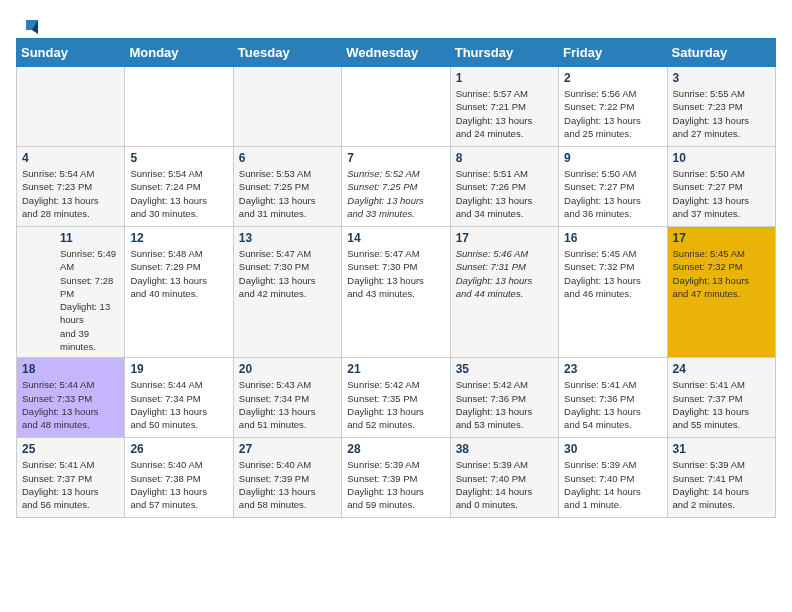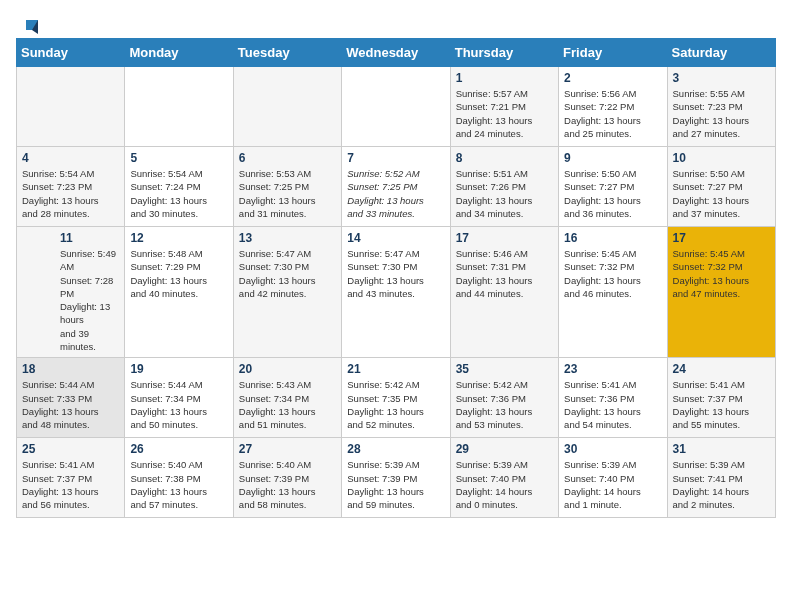"Sunrise: 5:46 AM" div.cell-info { font-style: none -> italic }
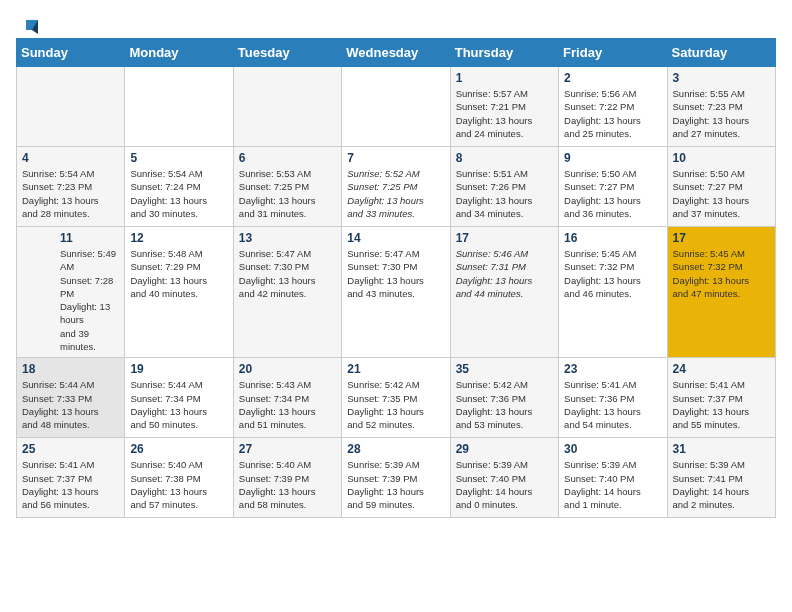"18" td { background: #e5e5e5 -> #c4b5fd }
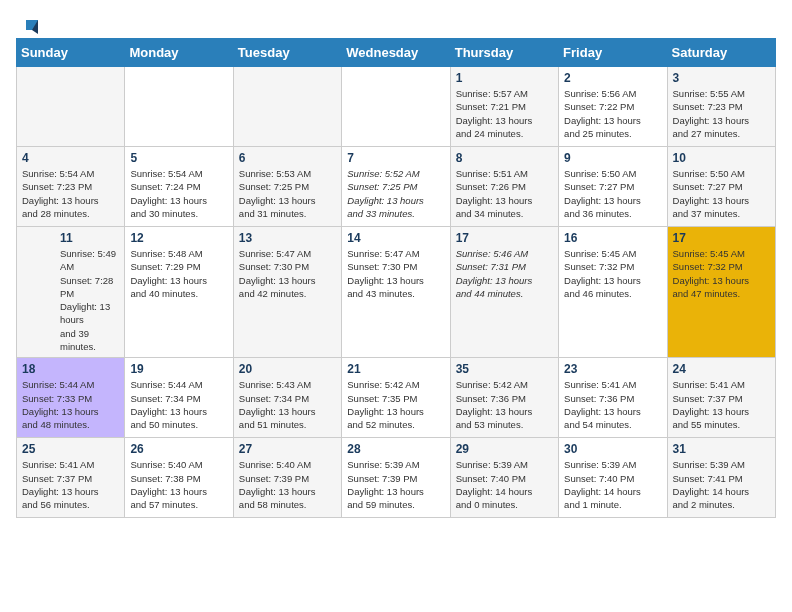"29" span.day-number { text: 29 -> 38 }
